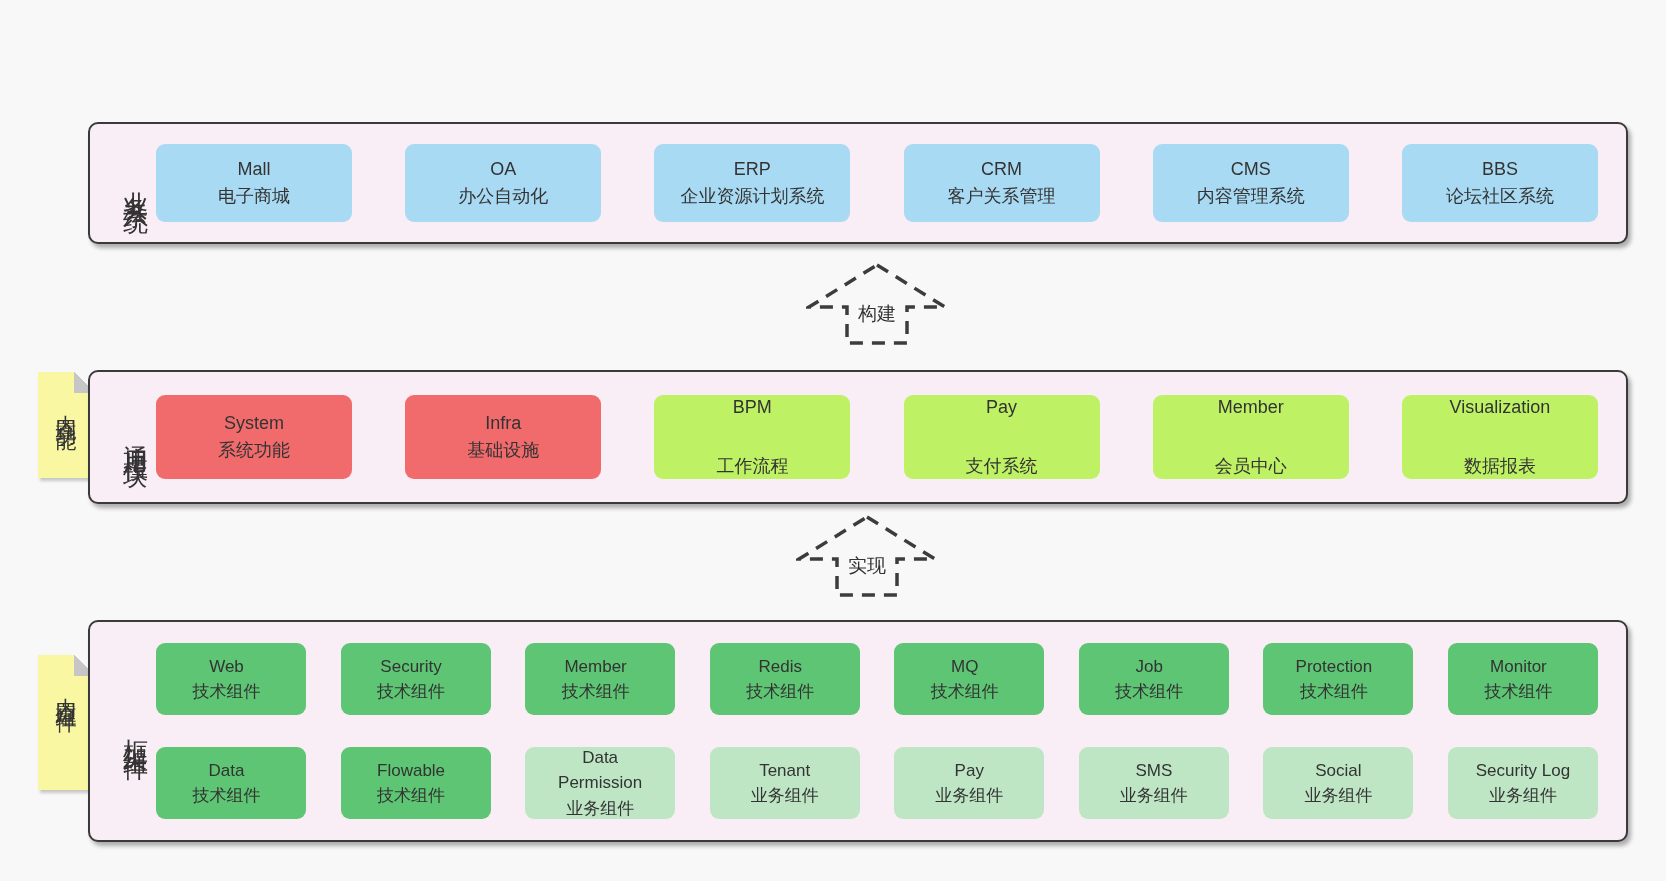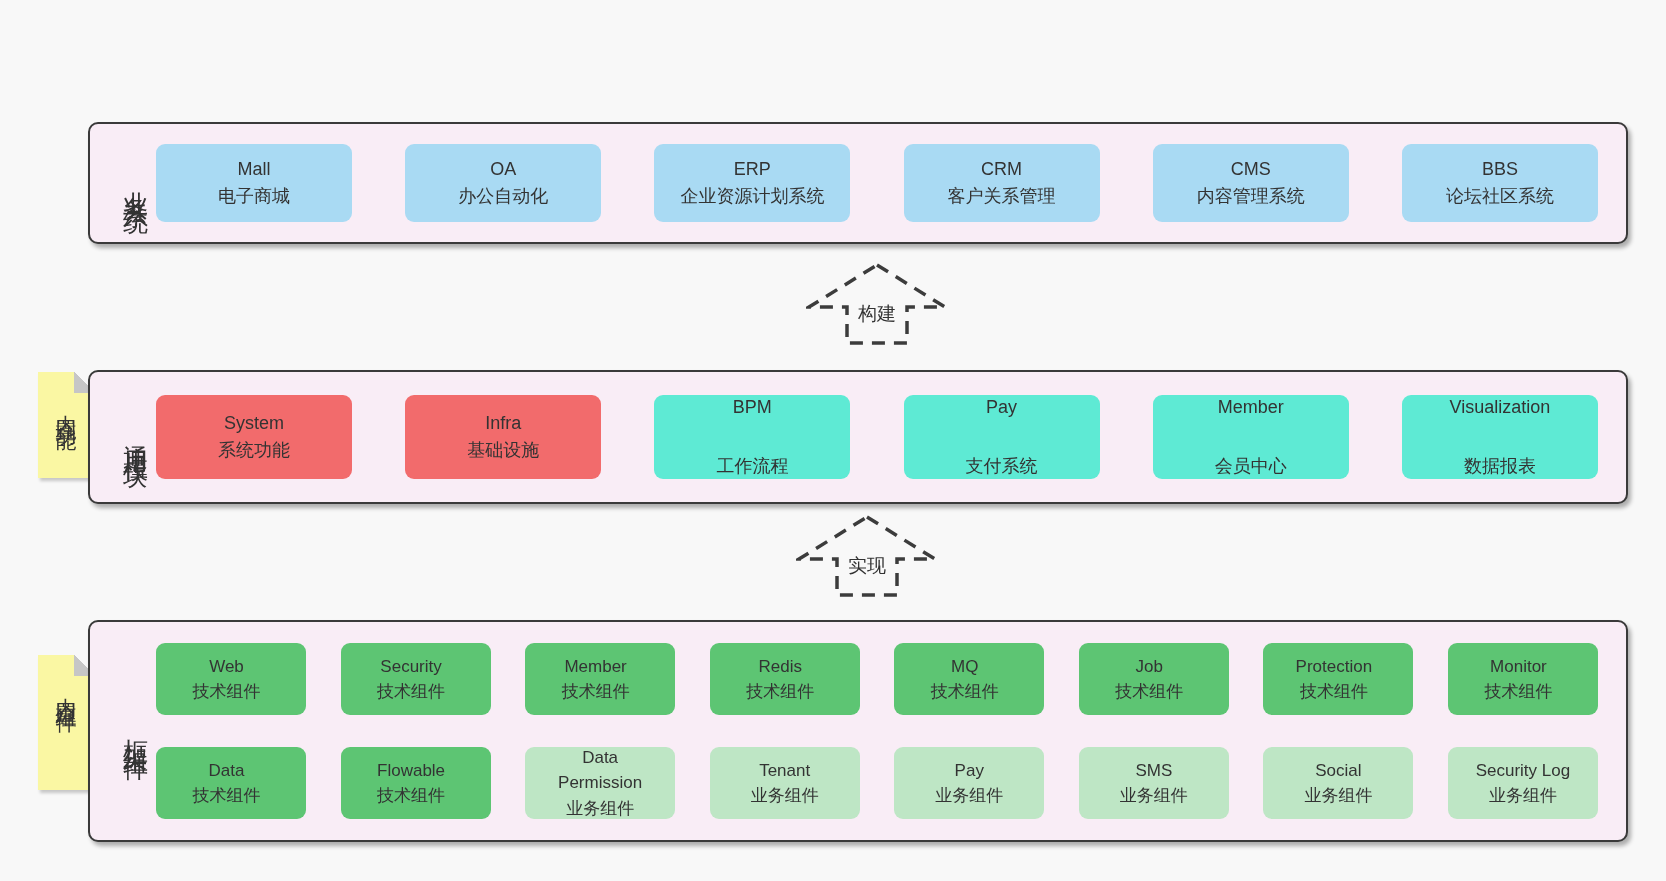"BPM" .pink { background: #5eead4 -> #bef264 }
